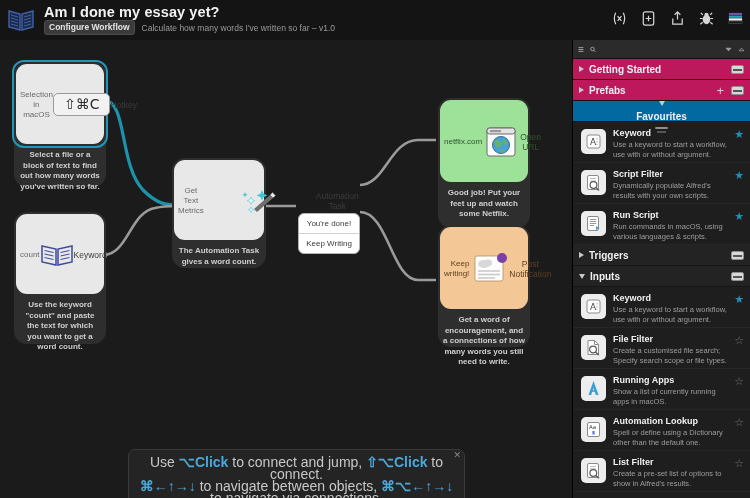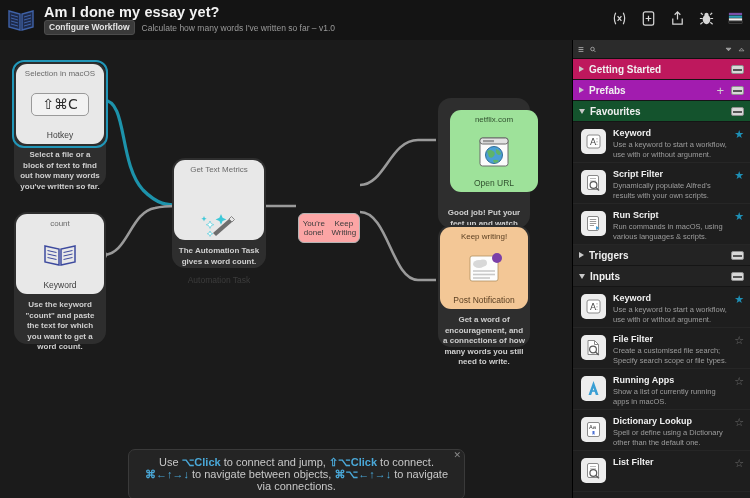"Selection in macOS" .node-card { flex-direction: column -> none }
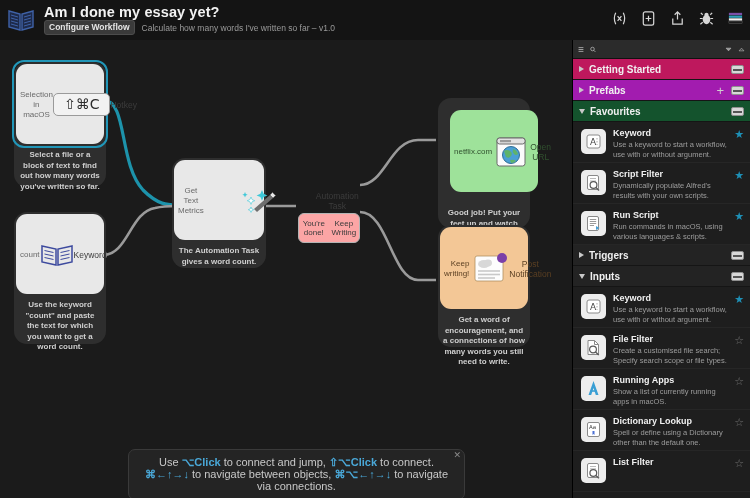"Prefabs" .g-purple2 { background: #a21caf -> #be185d }
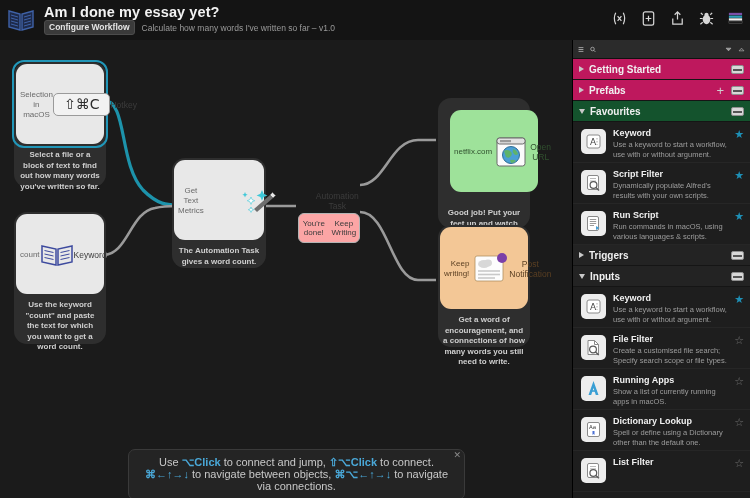"Favourites" .g-teal { background: #14532d -> #0369a1; flex-direction: none -> column }
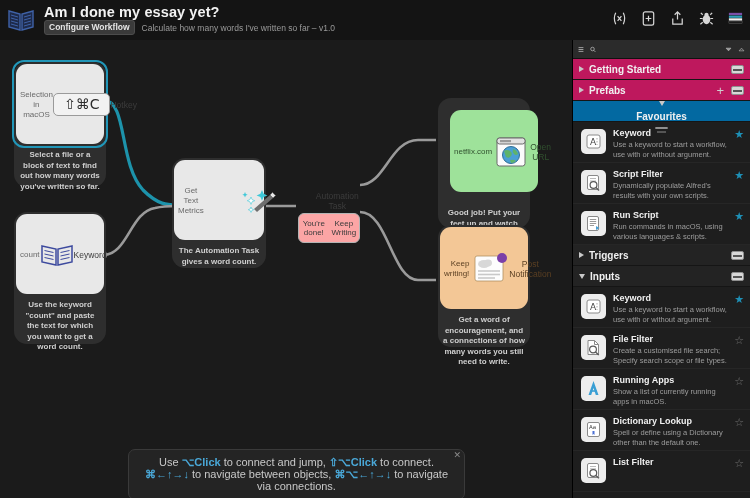"netflix.com" div.node-card { margin: 12px -> 2px }
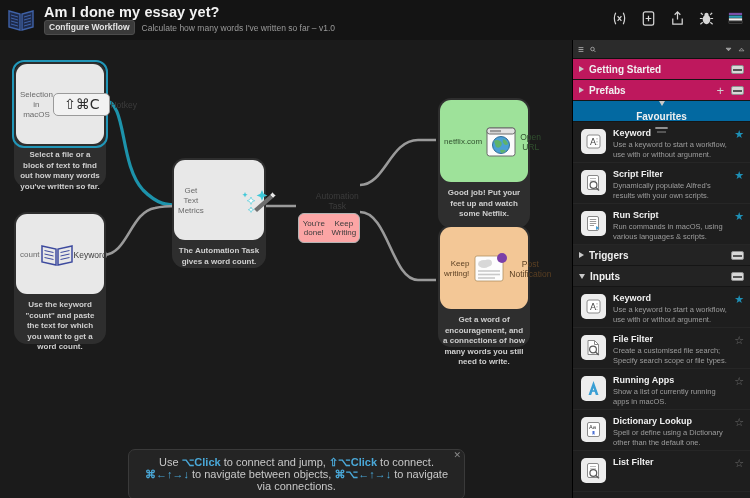"You're done!" #branch-box { background: #fca5a5 -> #ffffff; flex-direction: row -> column }
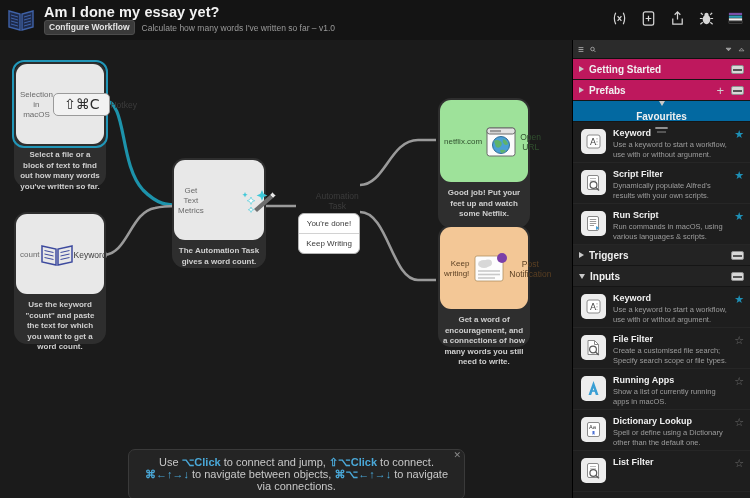"Dictionary Lookup" span.sb-name { text: Dictionary -> Automation }
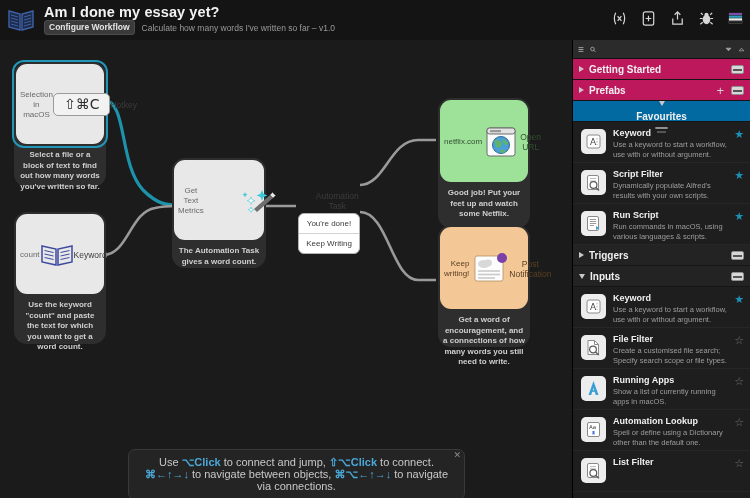"Use ⌥Click to connect and" .hint-line { font-size: 11px -> 14px }
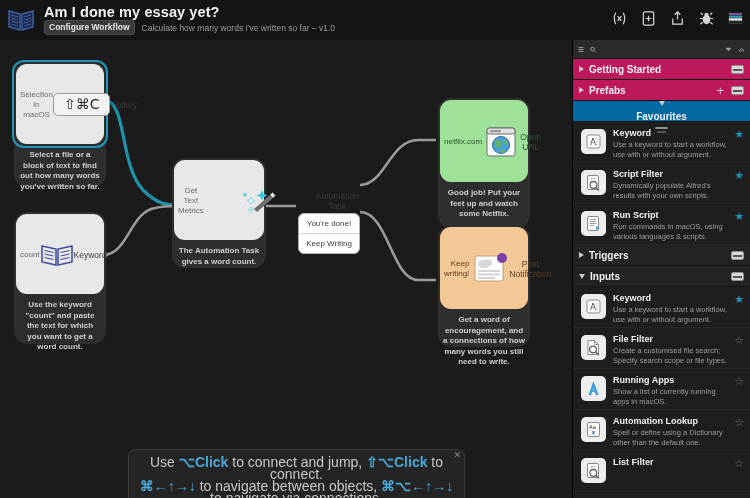"Create a pre-set list of" span.sb-desc { html: none -> <span>Create a pre-set list of options to show in Alfred's results.</span> }
